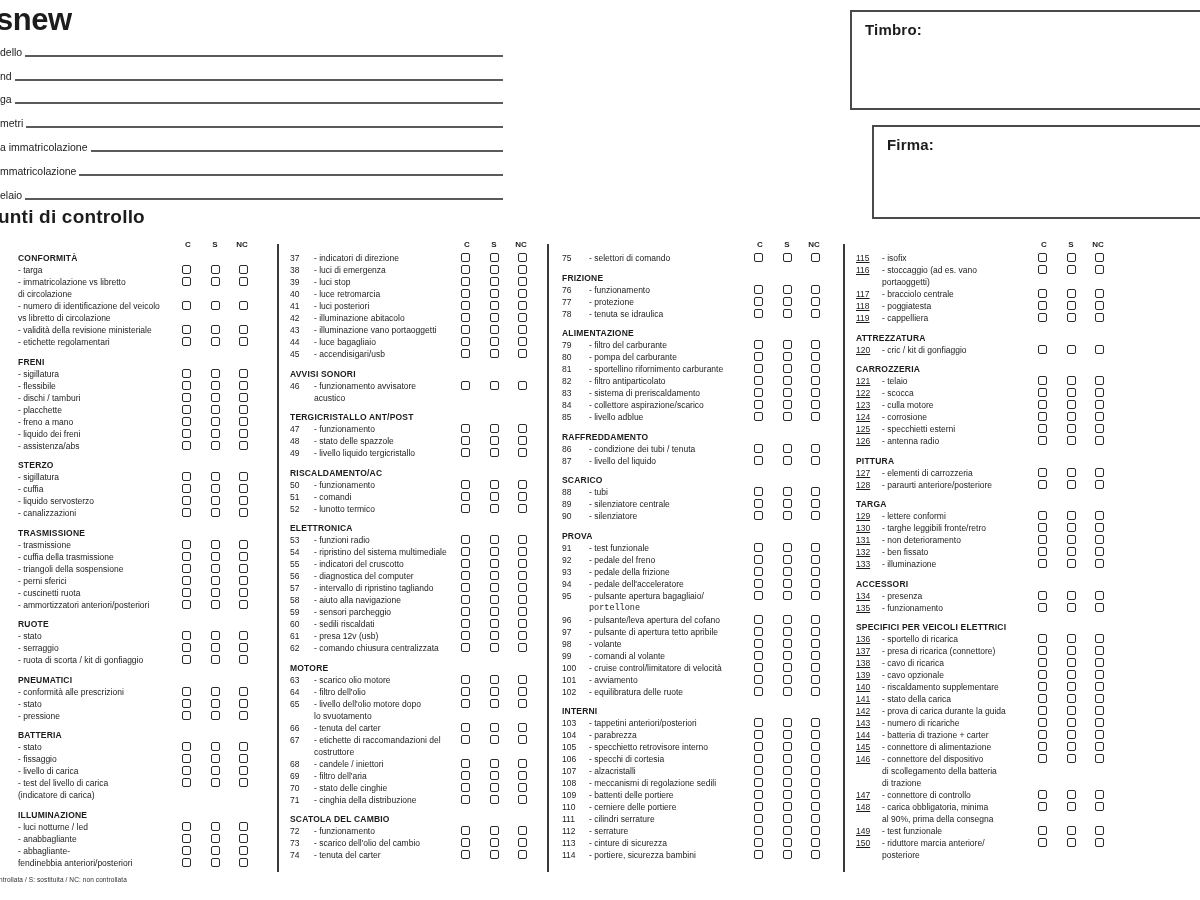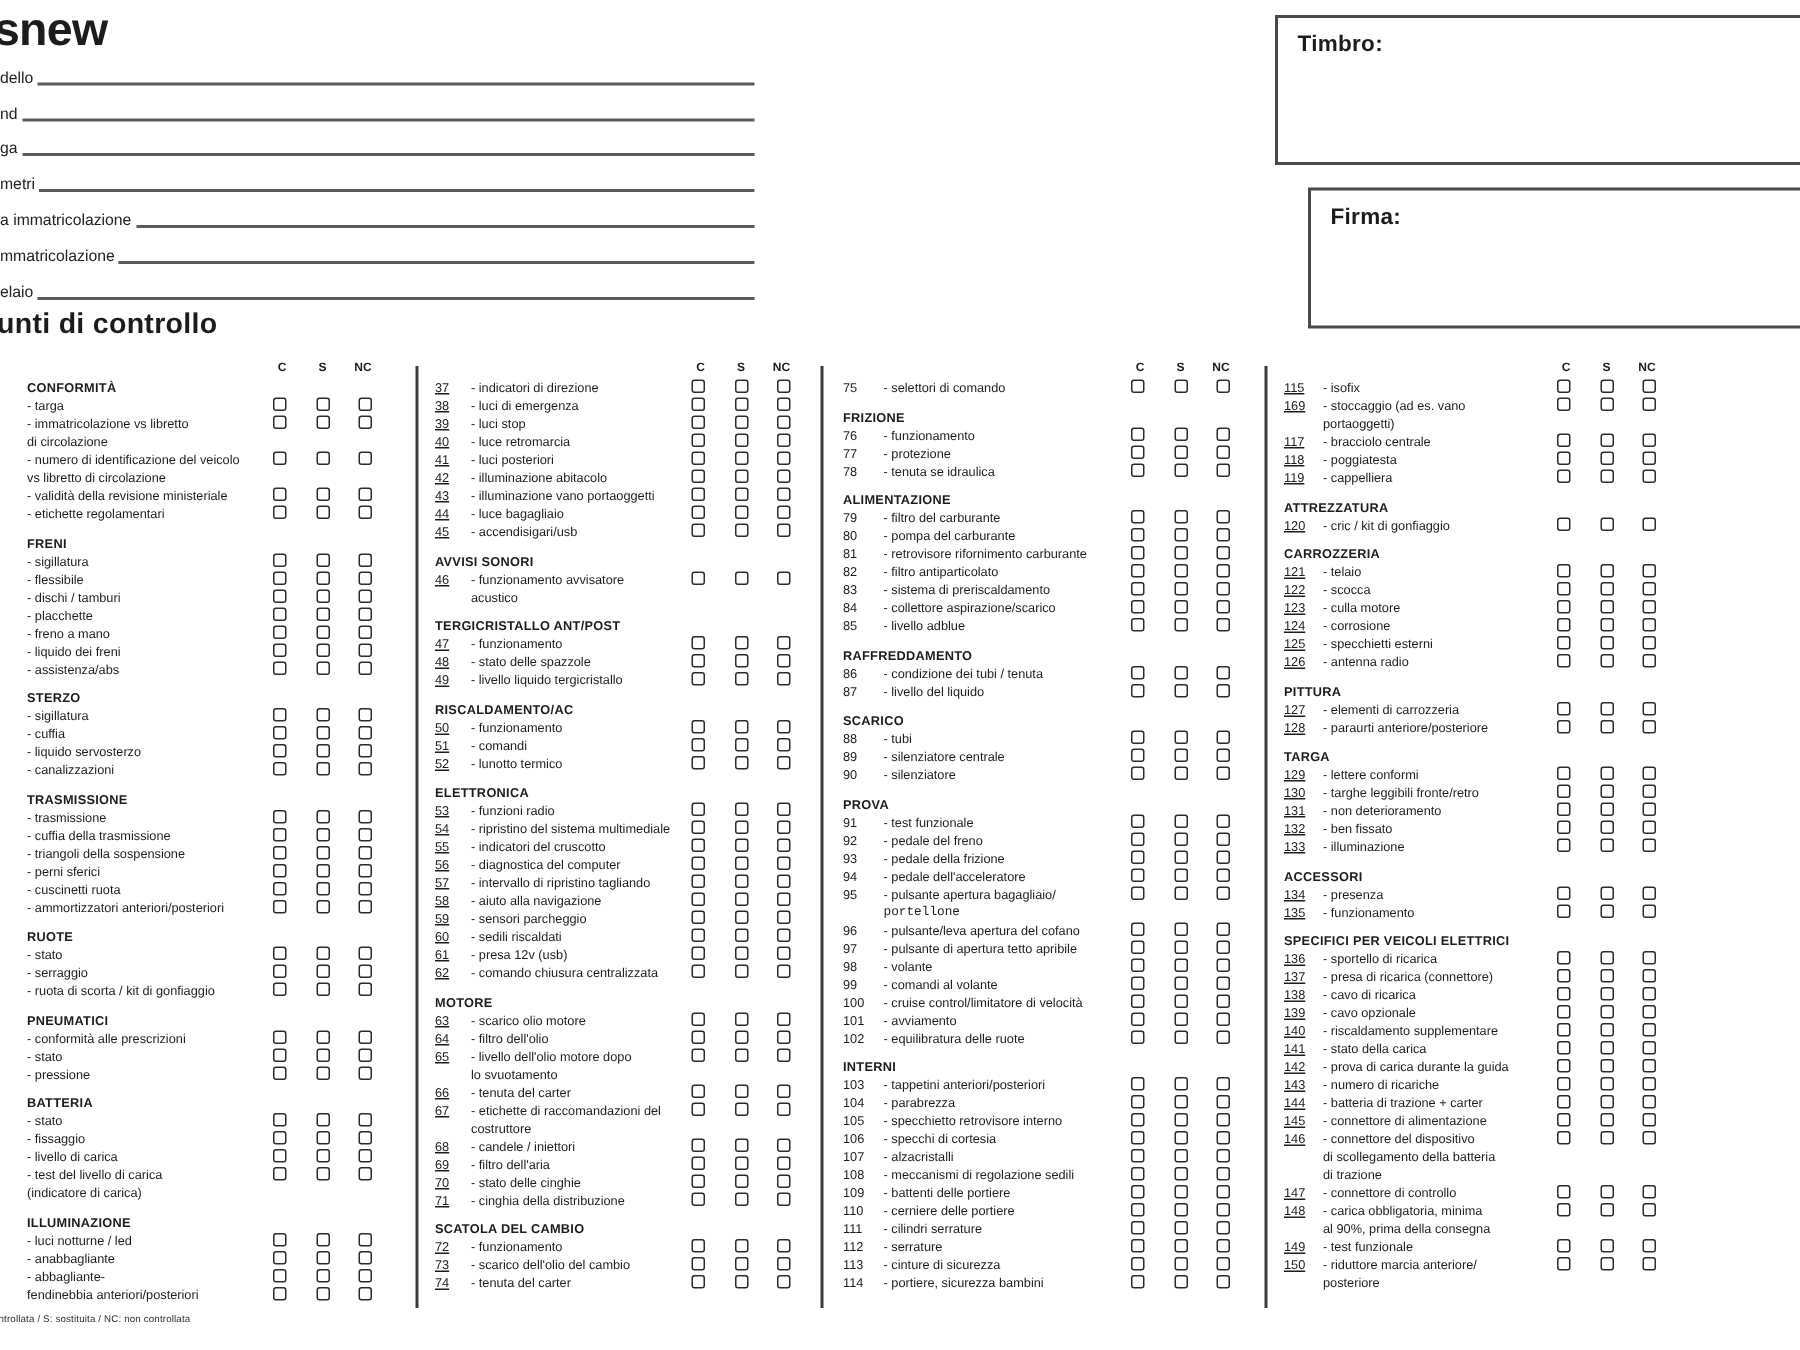"37" .c2 .num { text-decoration: underline -> none }
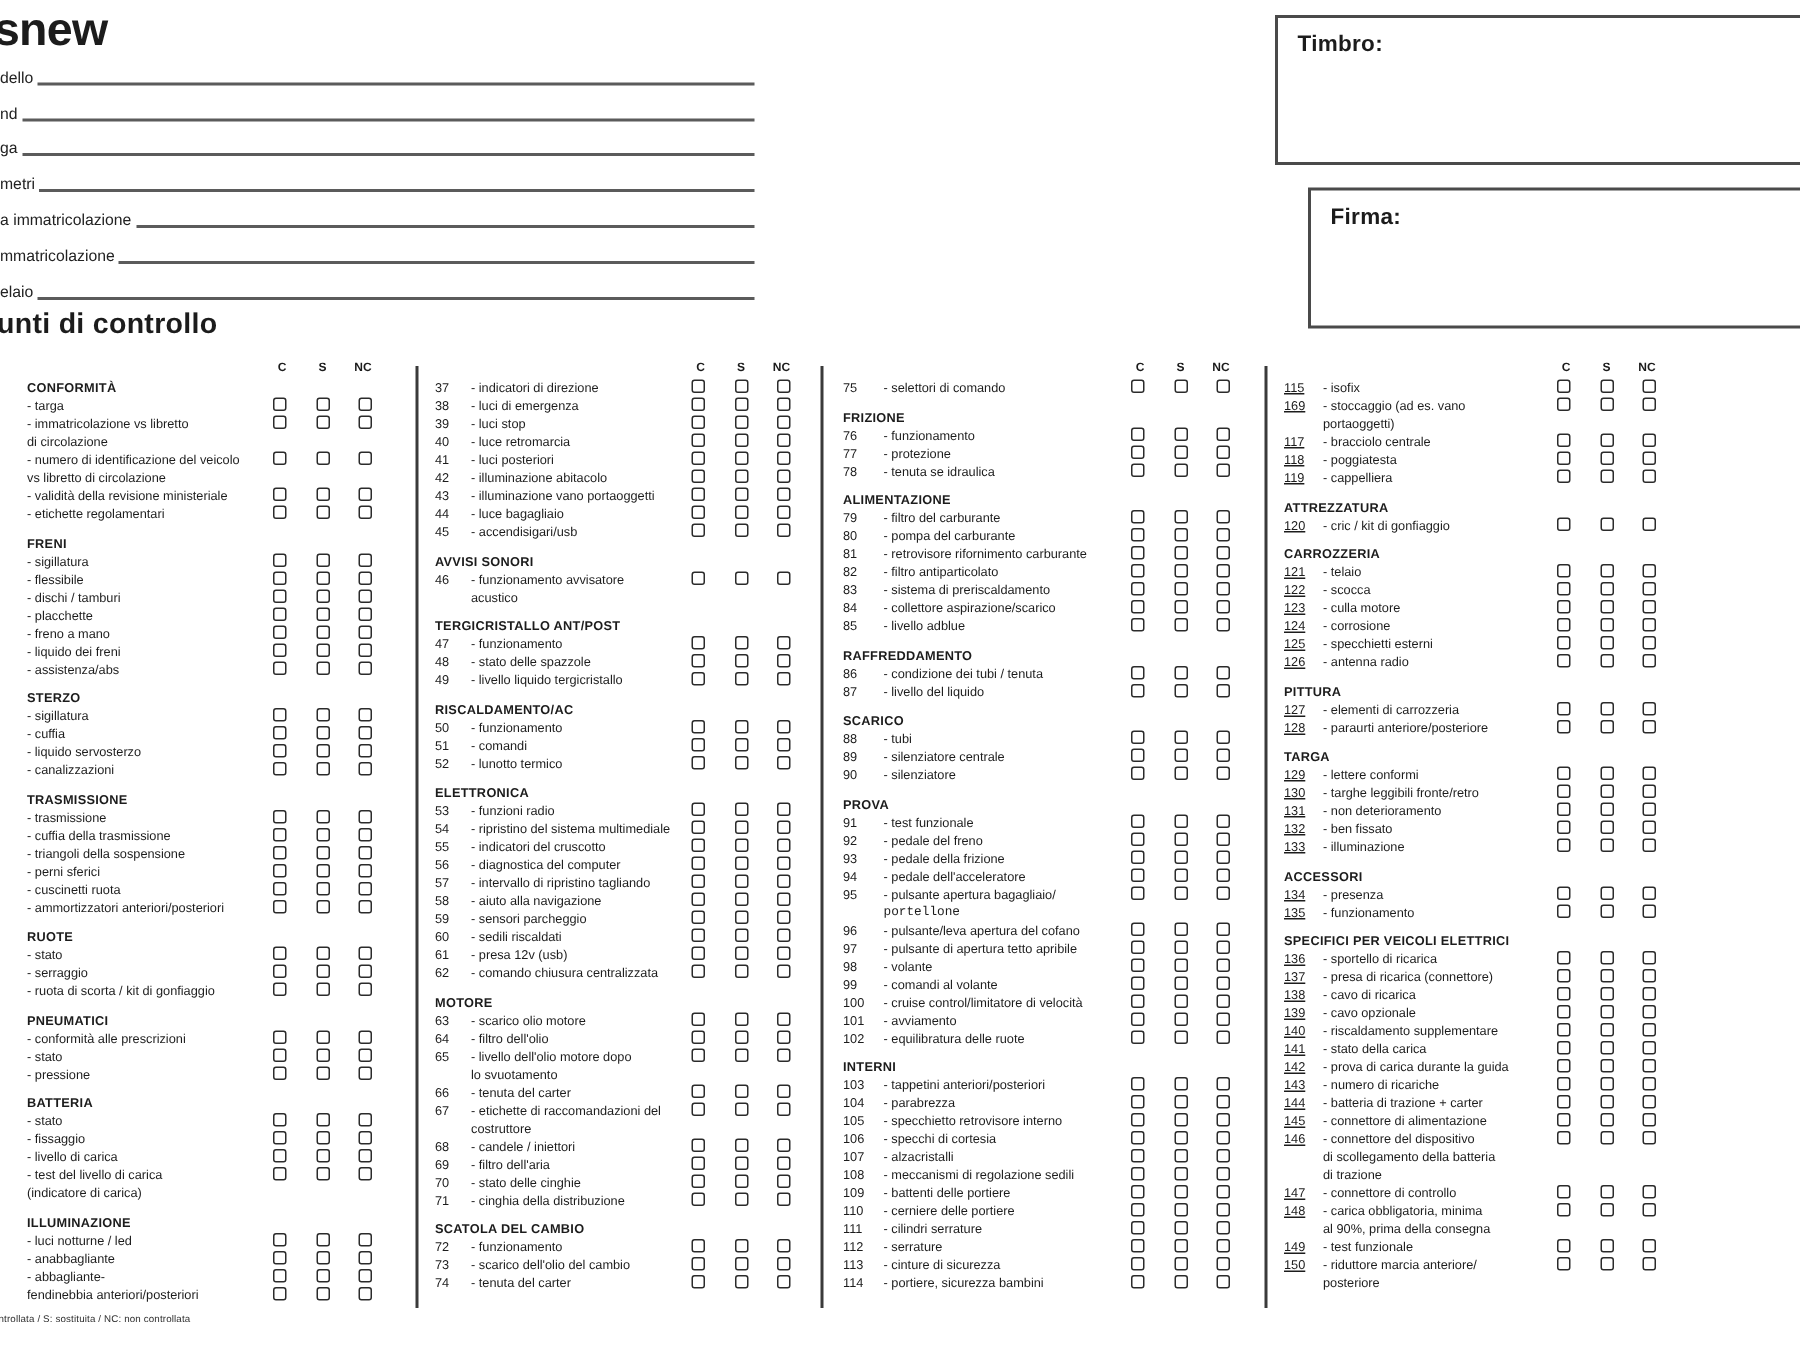"169" span.num { text: 169 -> 116 }
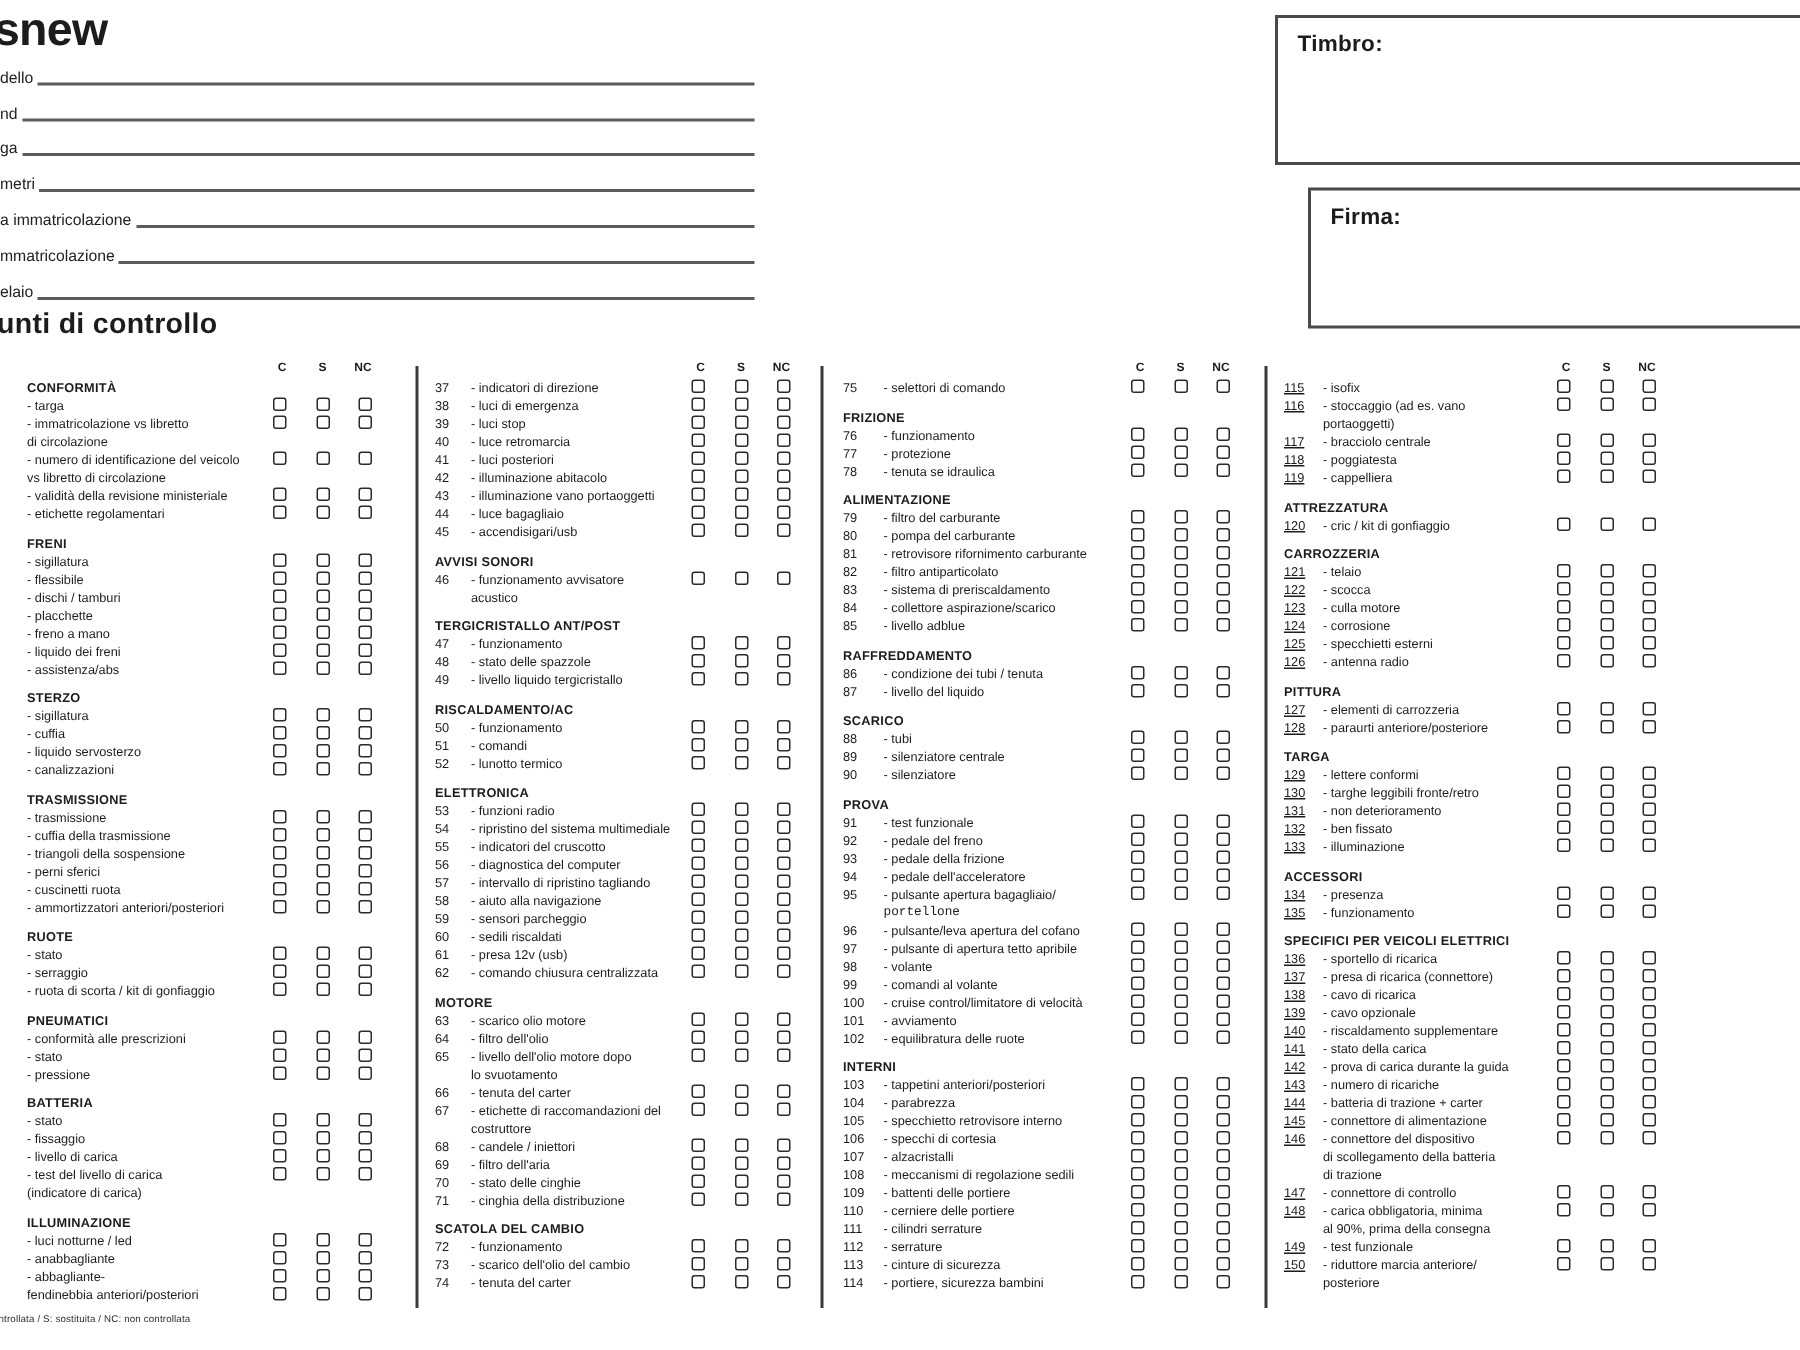"- retrovisore rifornimento carburante" span.txt { text: retrovisore -> sportellino }
